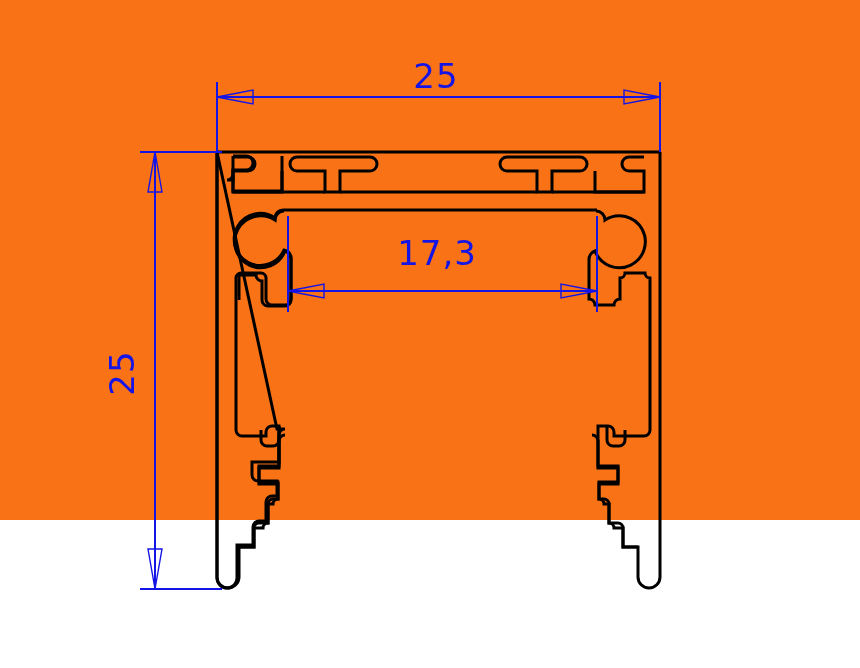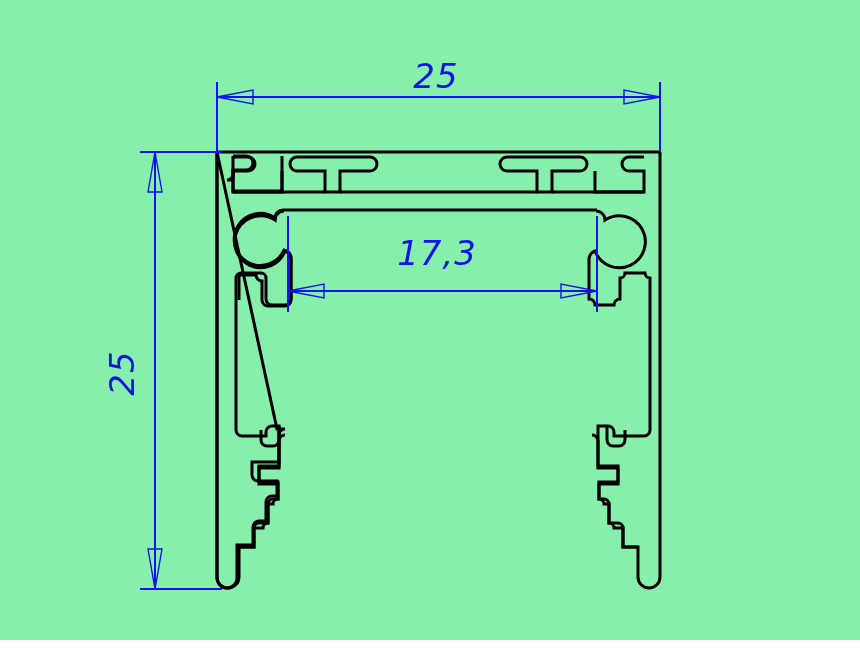"25" #drawing-root { background: #86efac -> #f97316; font-style: italic -> none; height: 640px -> 520px }
